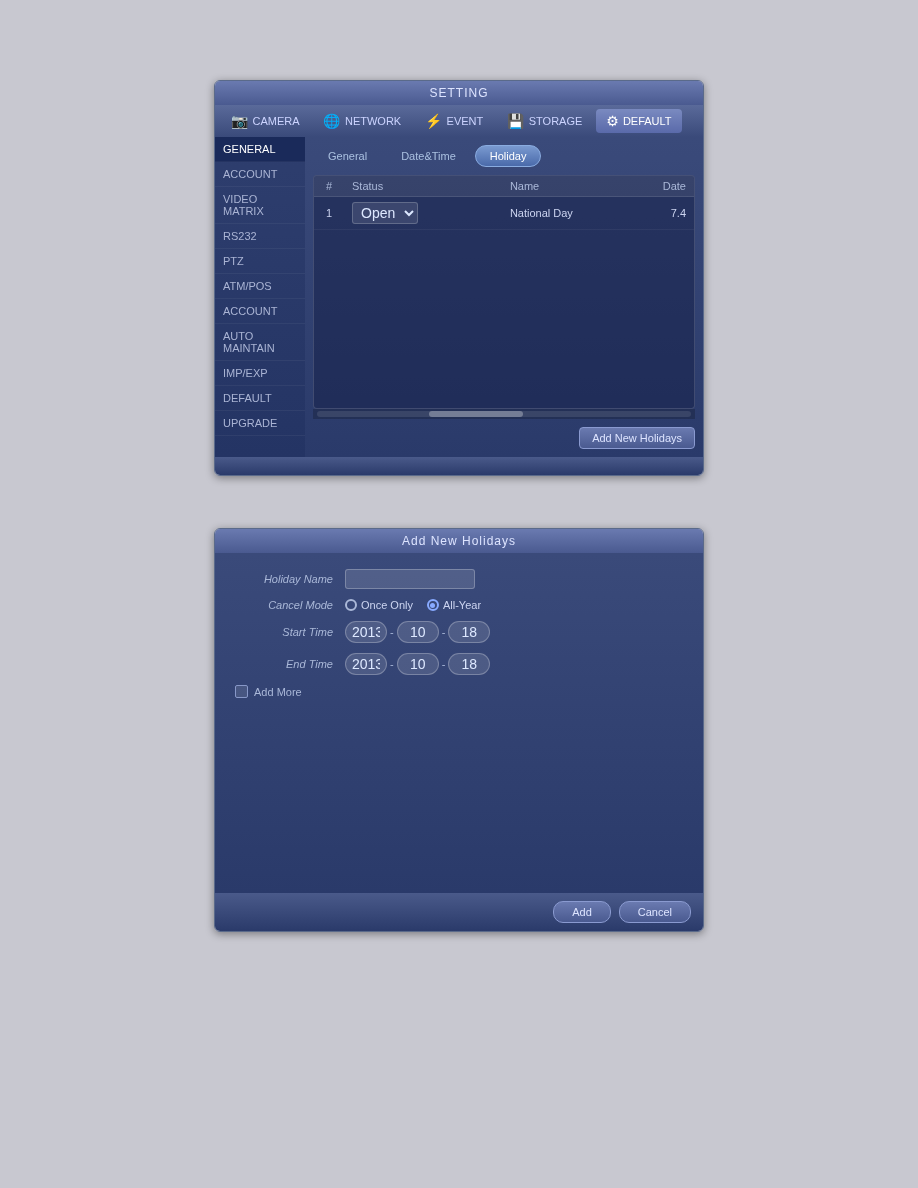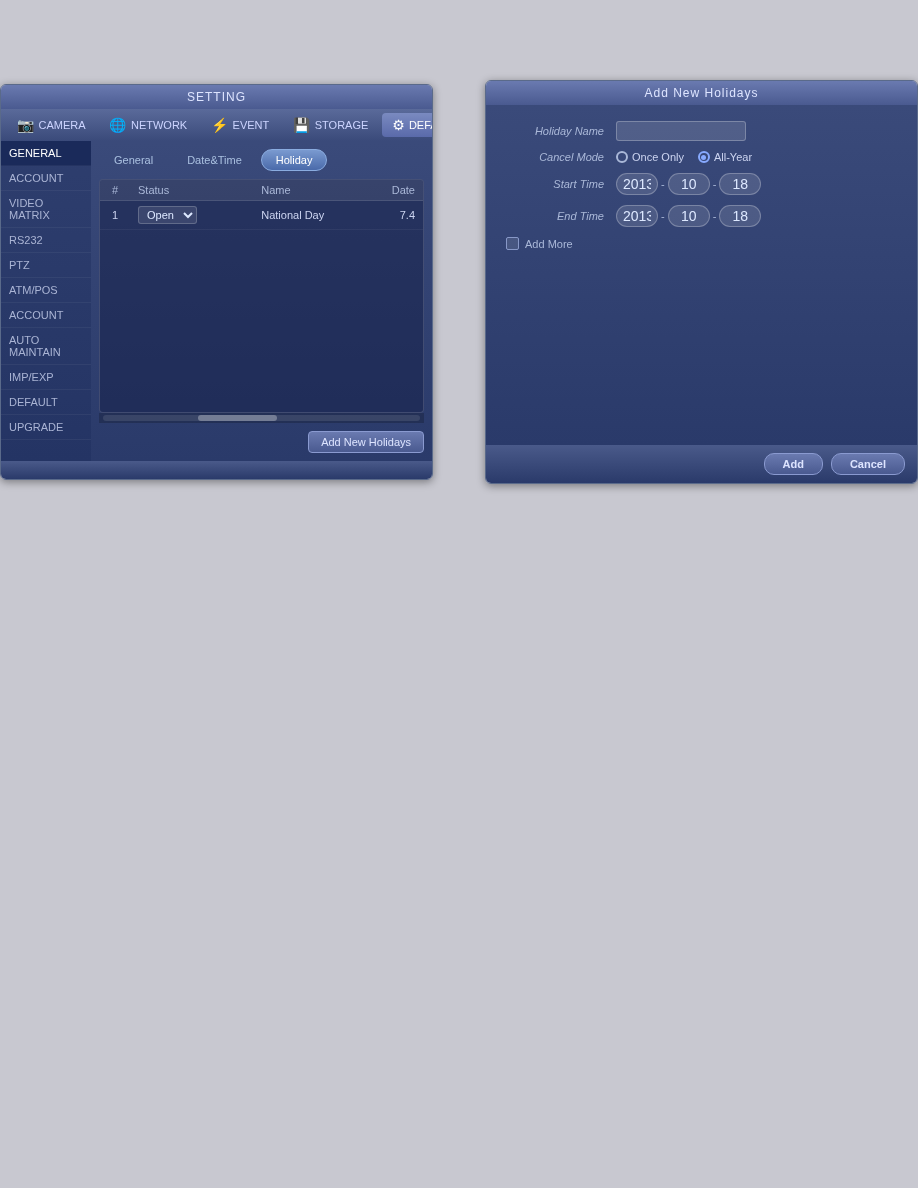"SETTING" .page-wrapper { flex-direction: row -> column }
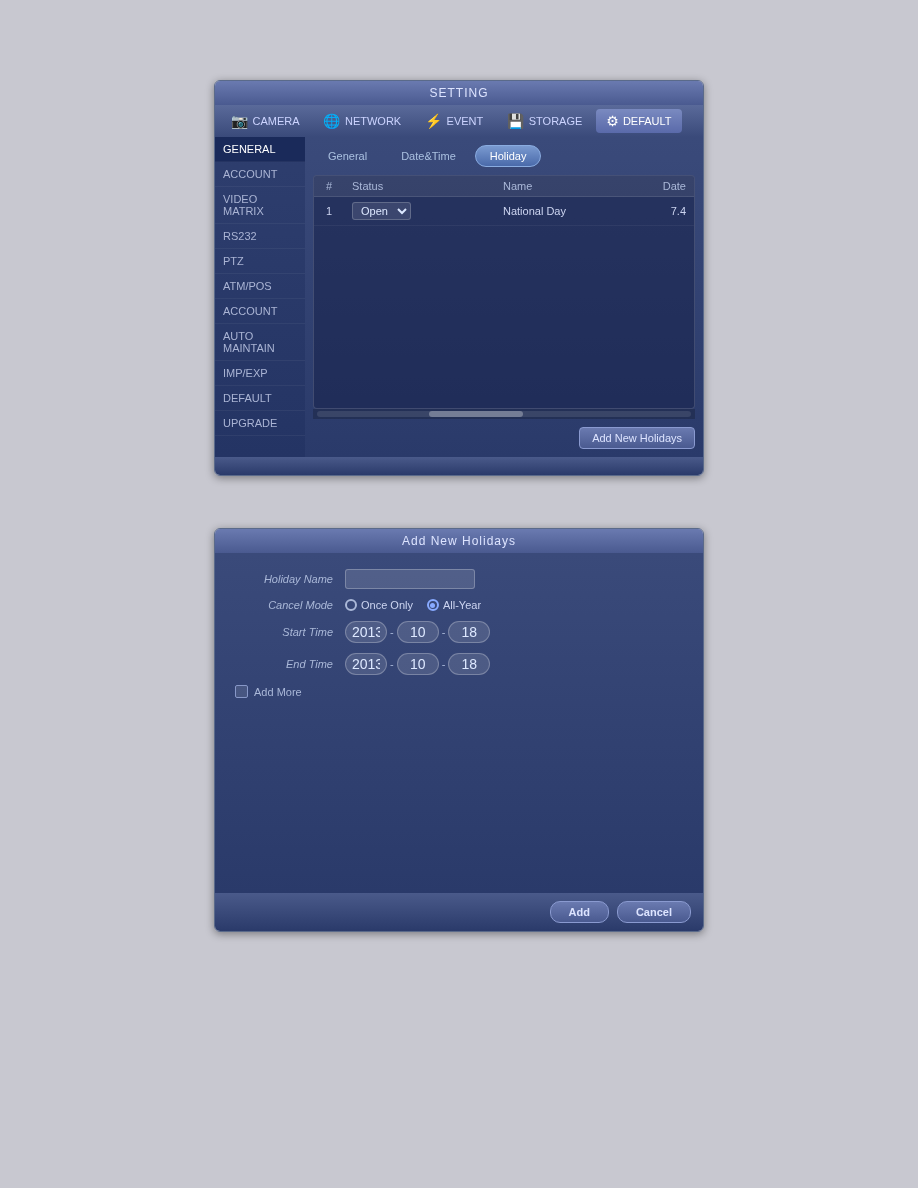"Open" .status-dropdown { font-size: 11px -> 14px }
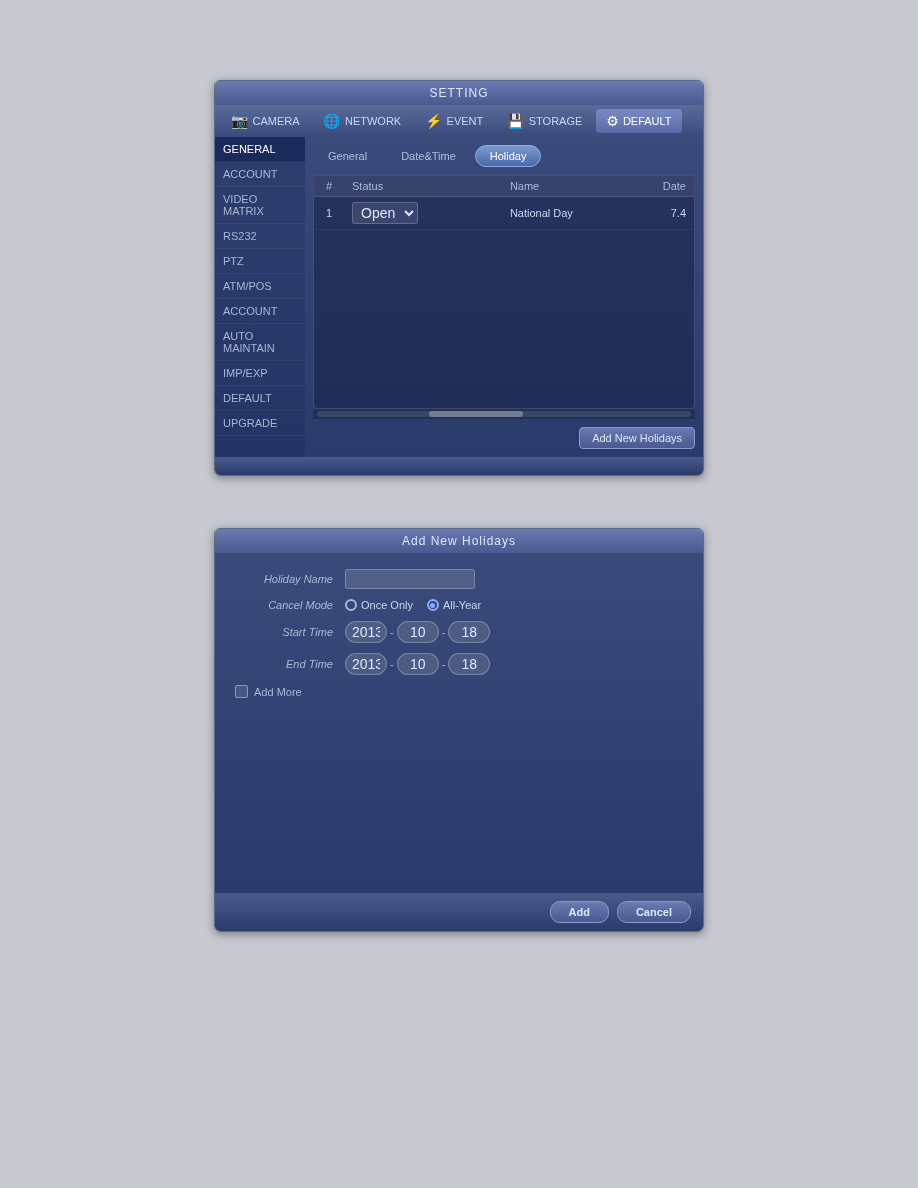"Add" .action-btn { font-weight: bold -> none }
